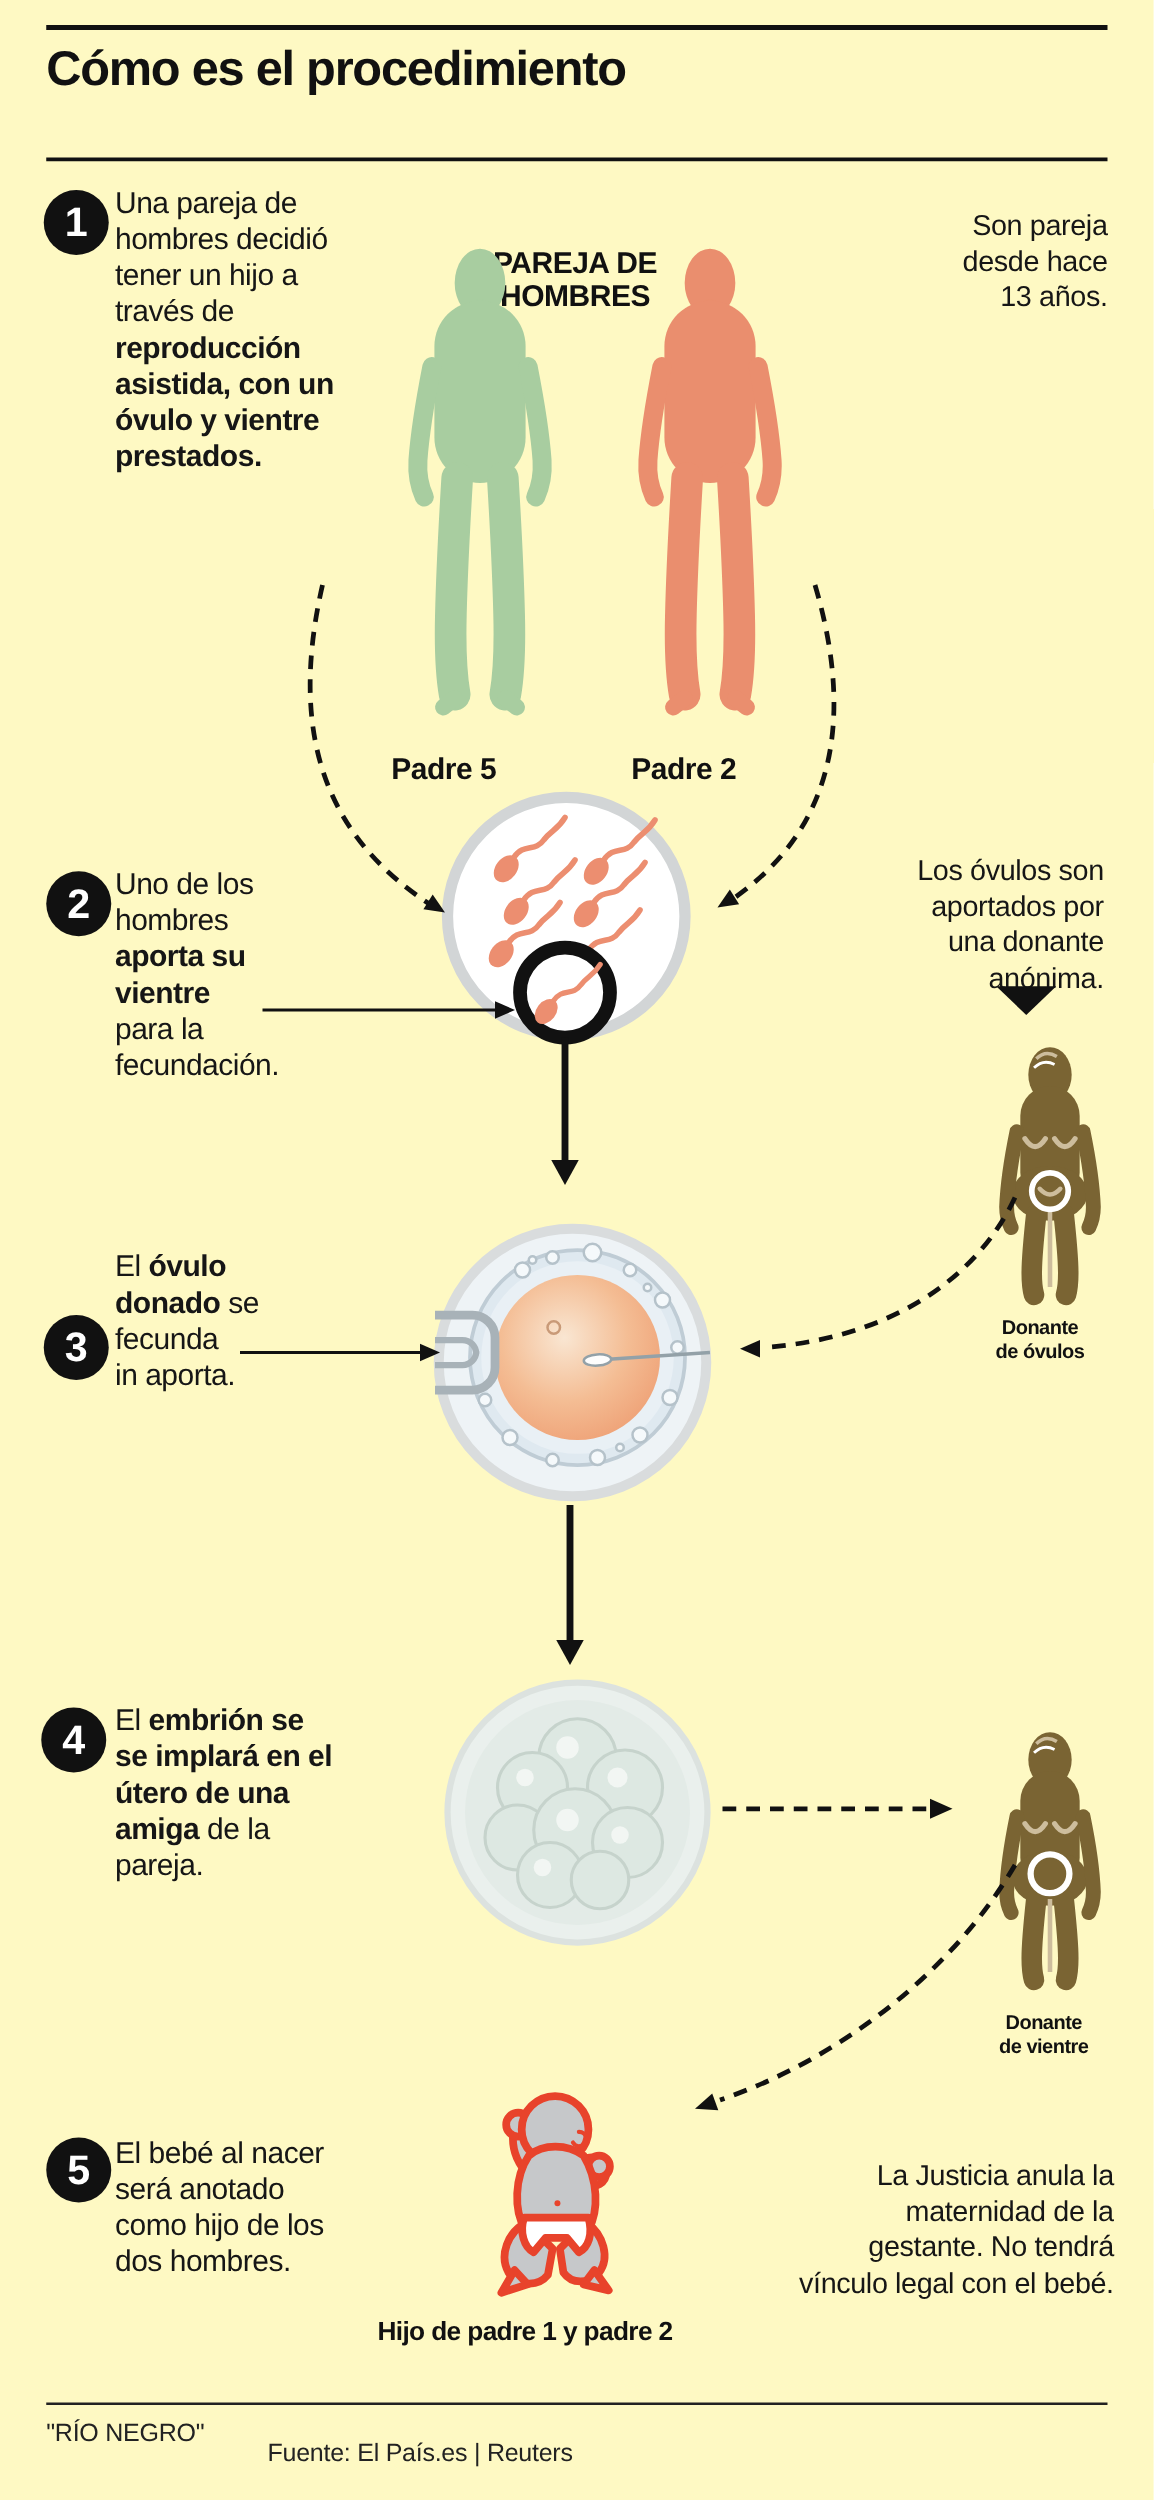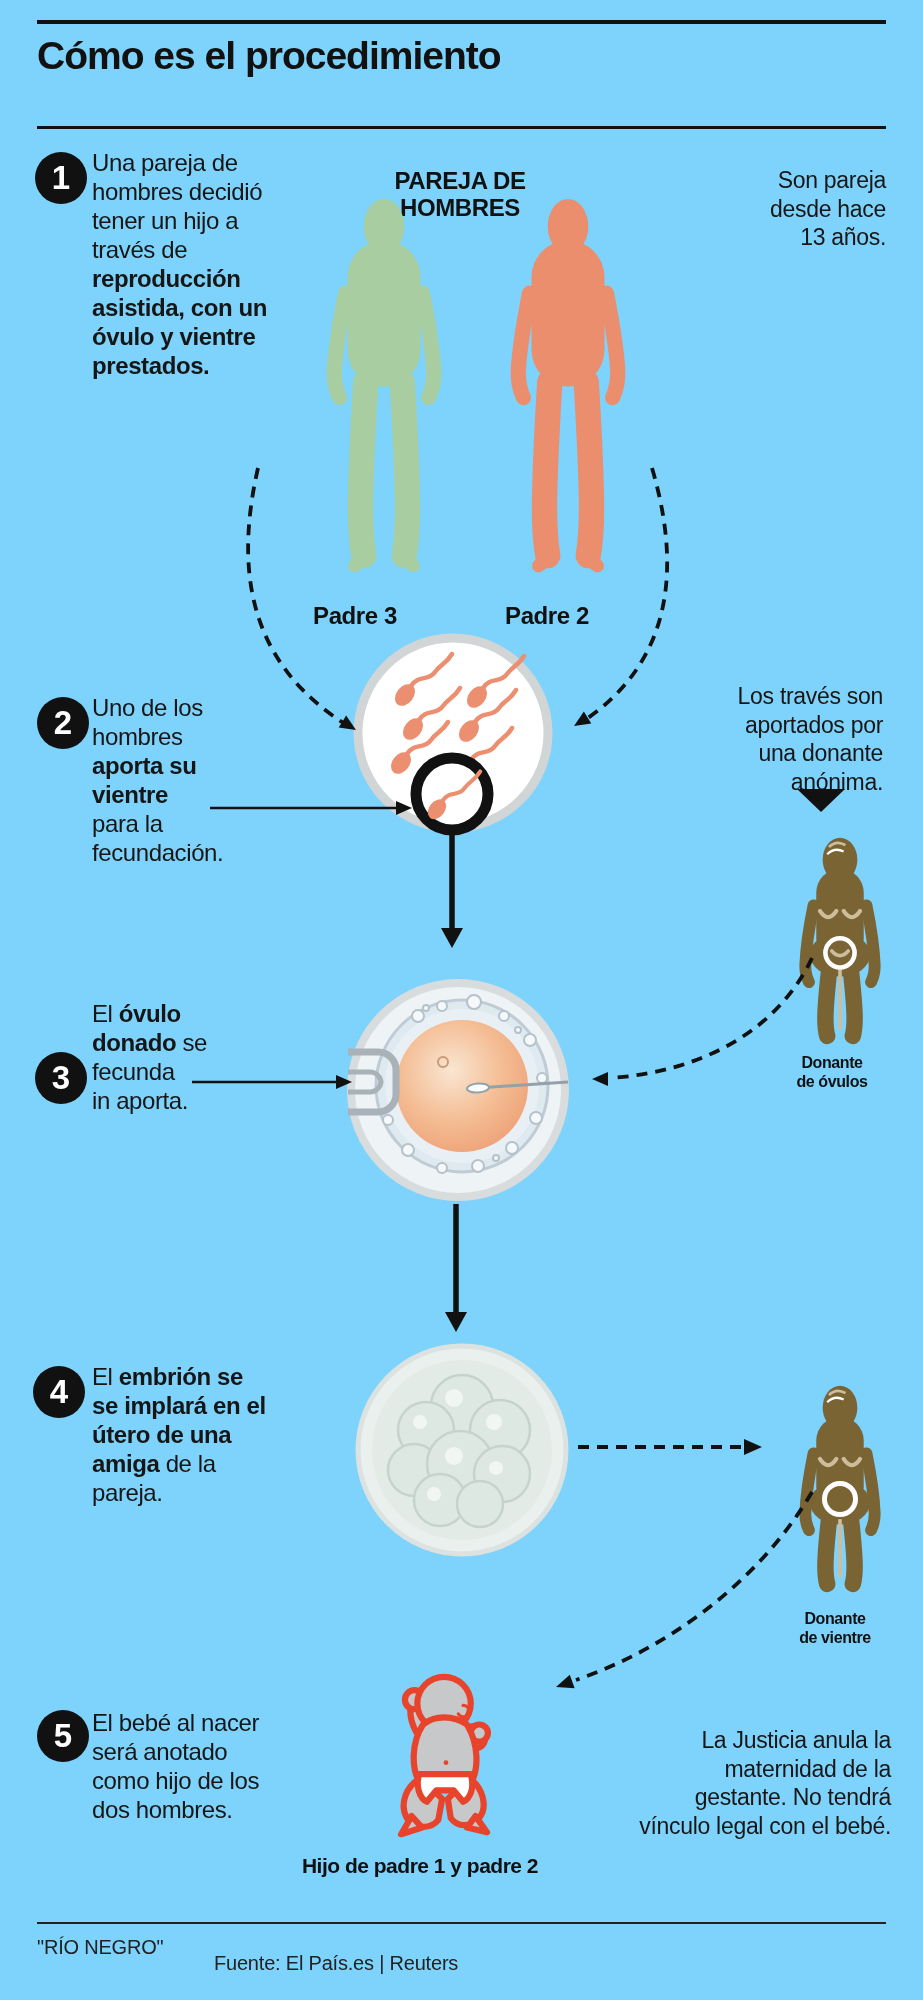"Cómo es el procedimiento" .canvas { background: #7dd3fc -> #fef9c3 }
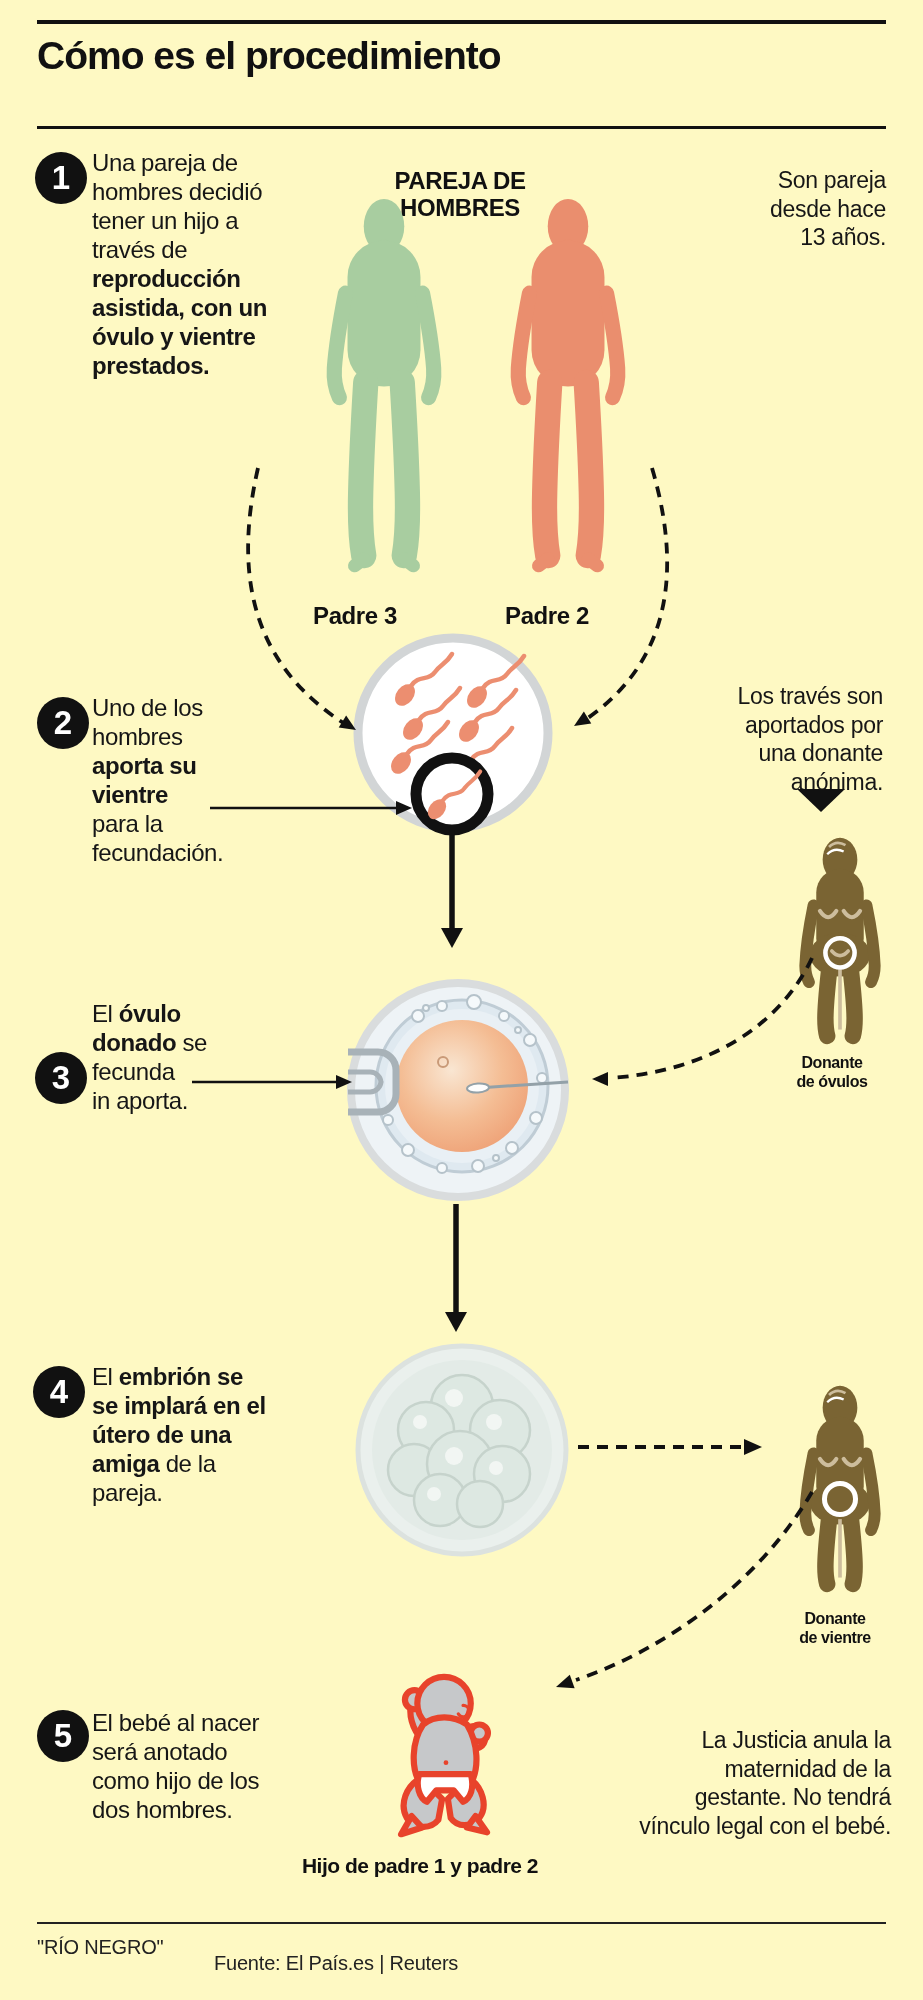"PAREJA DE" .lbl-pareja { margin-top: none -> 30px }
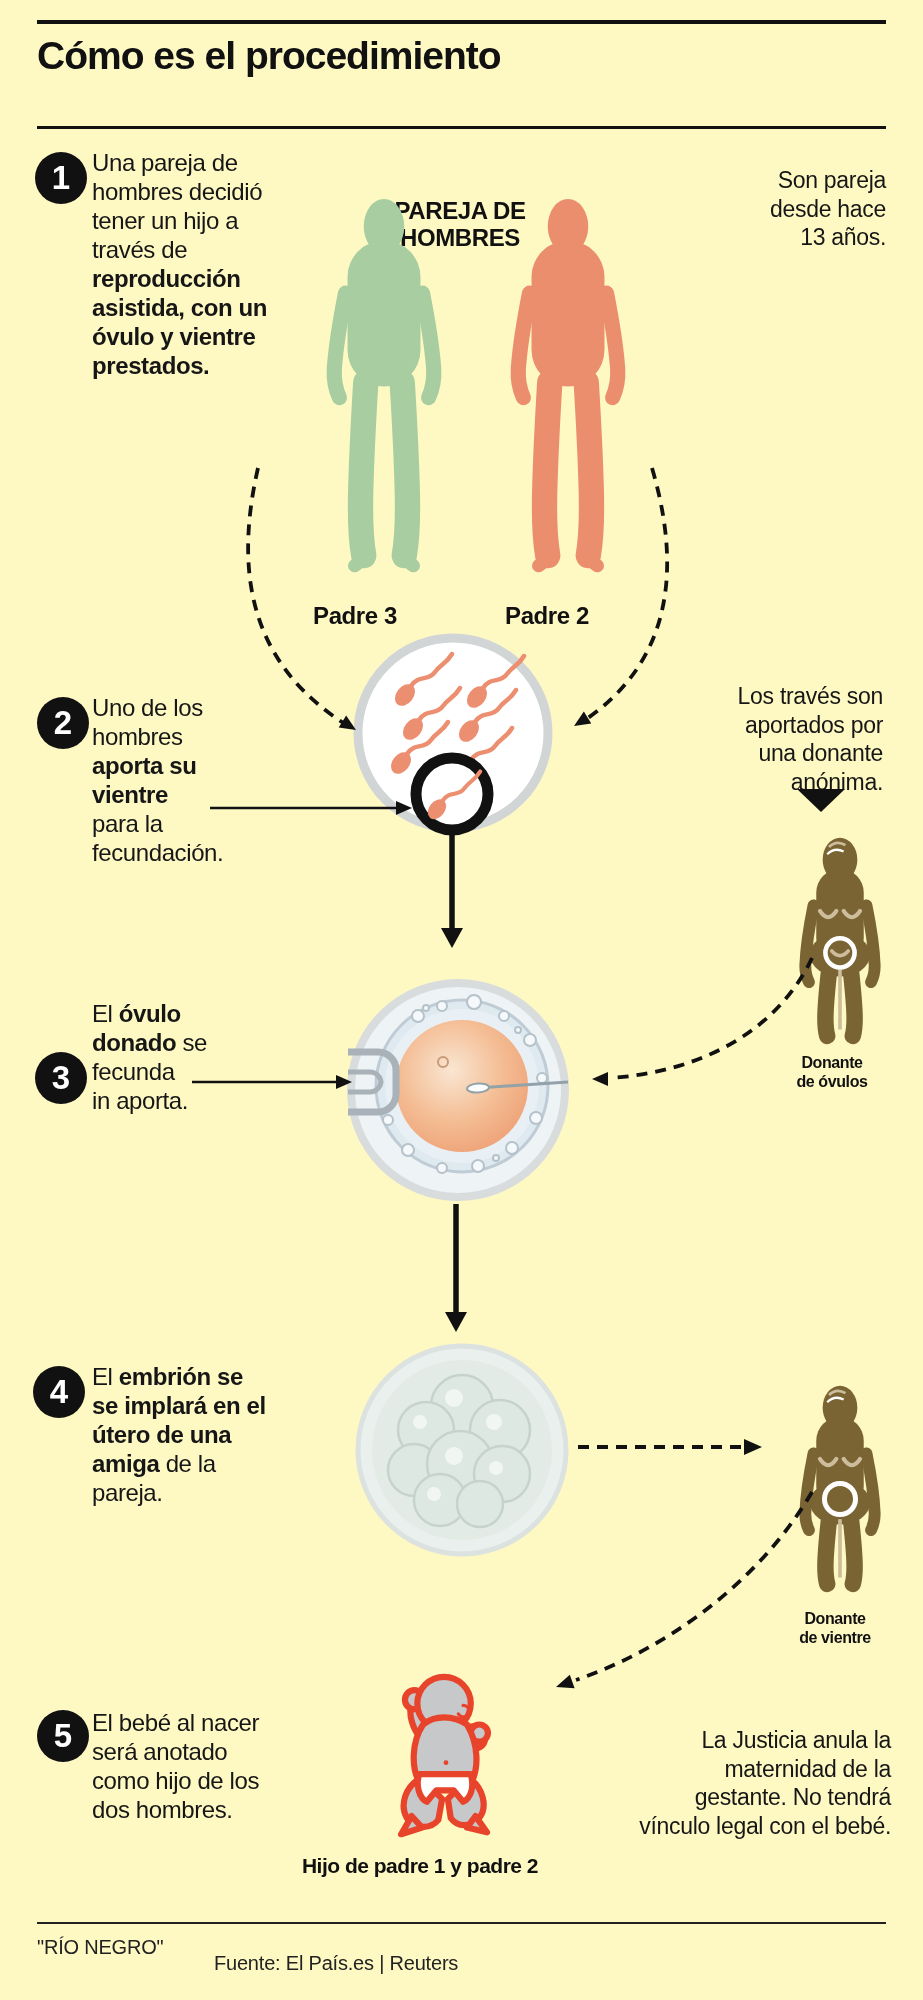"Padre 3" p.lbl { text: 3 -> 5 }
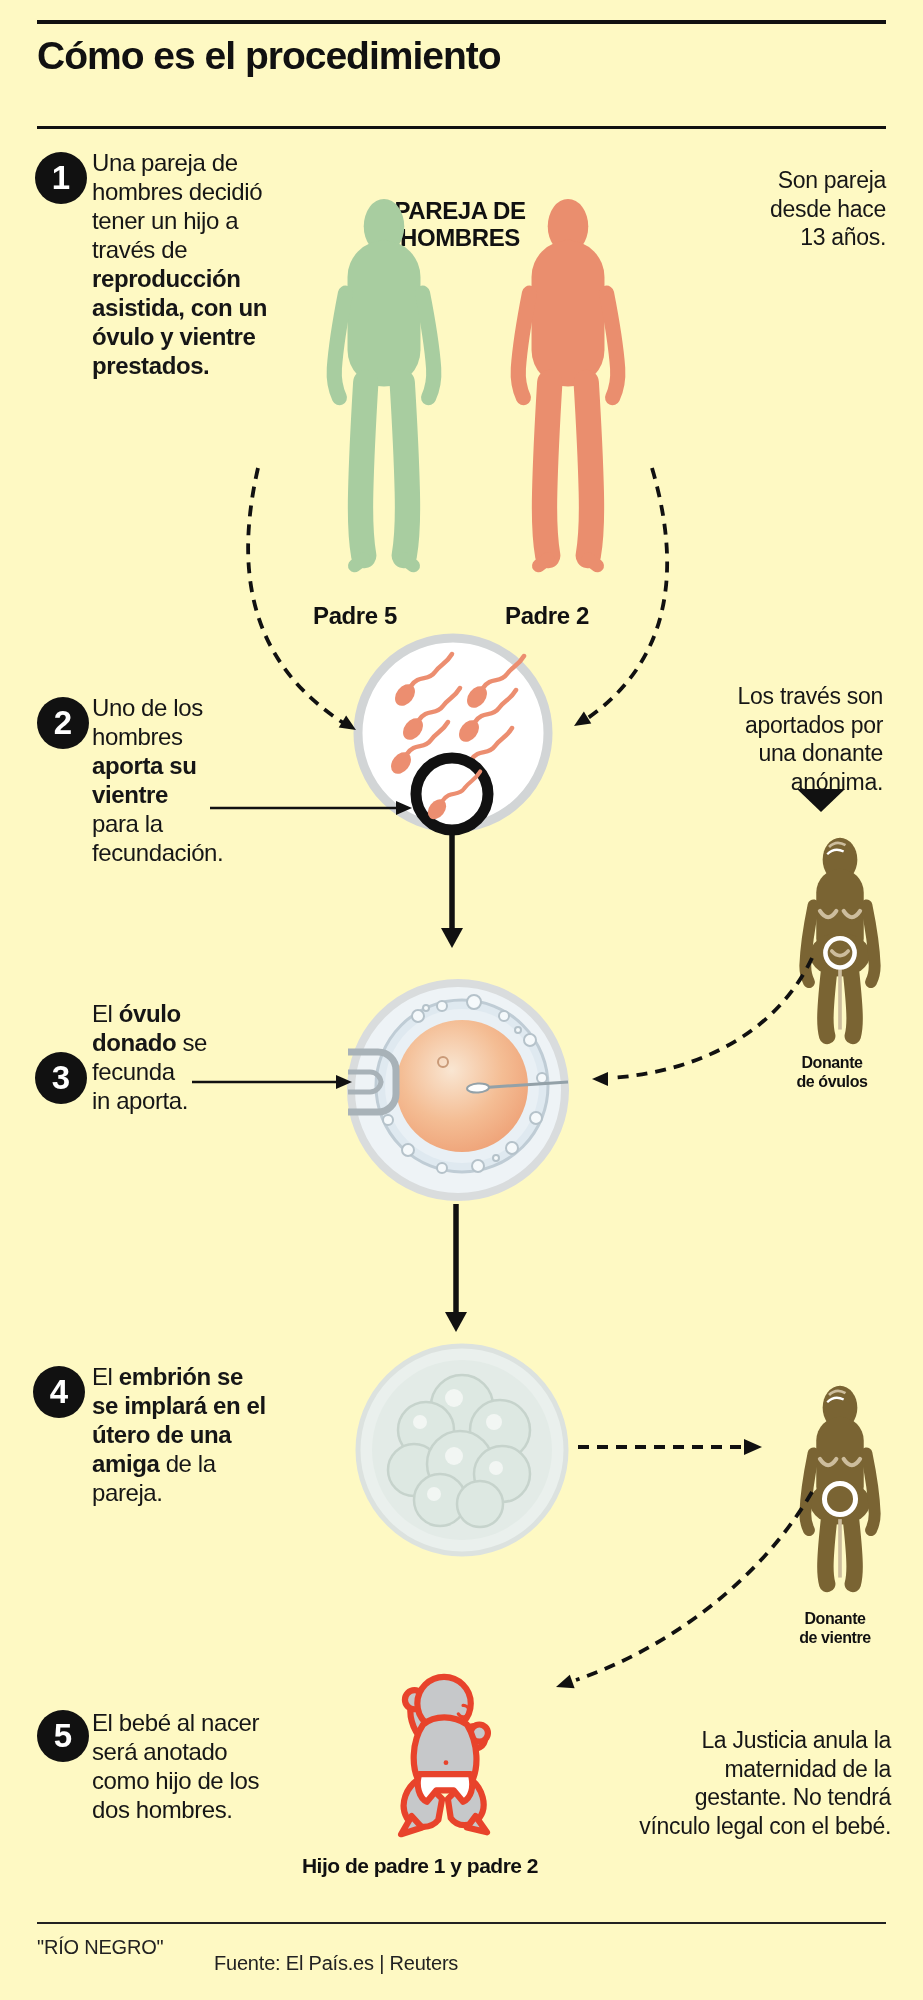"Los través son" p.note { text: través -> óvulos }
